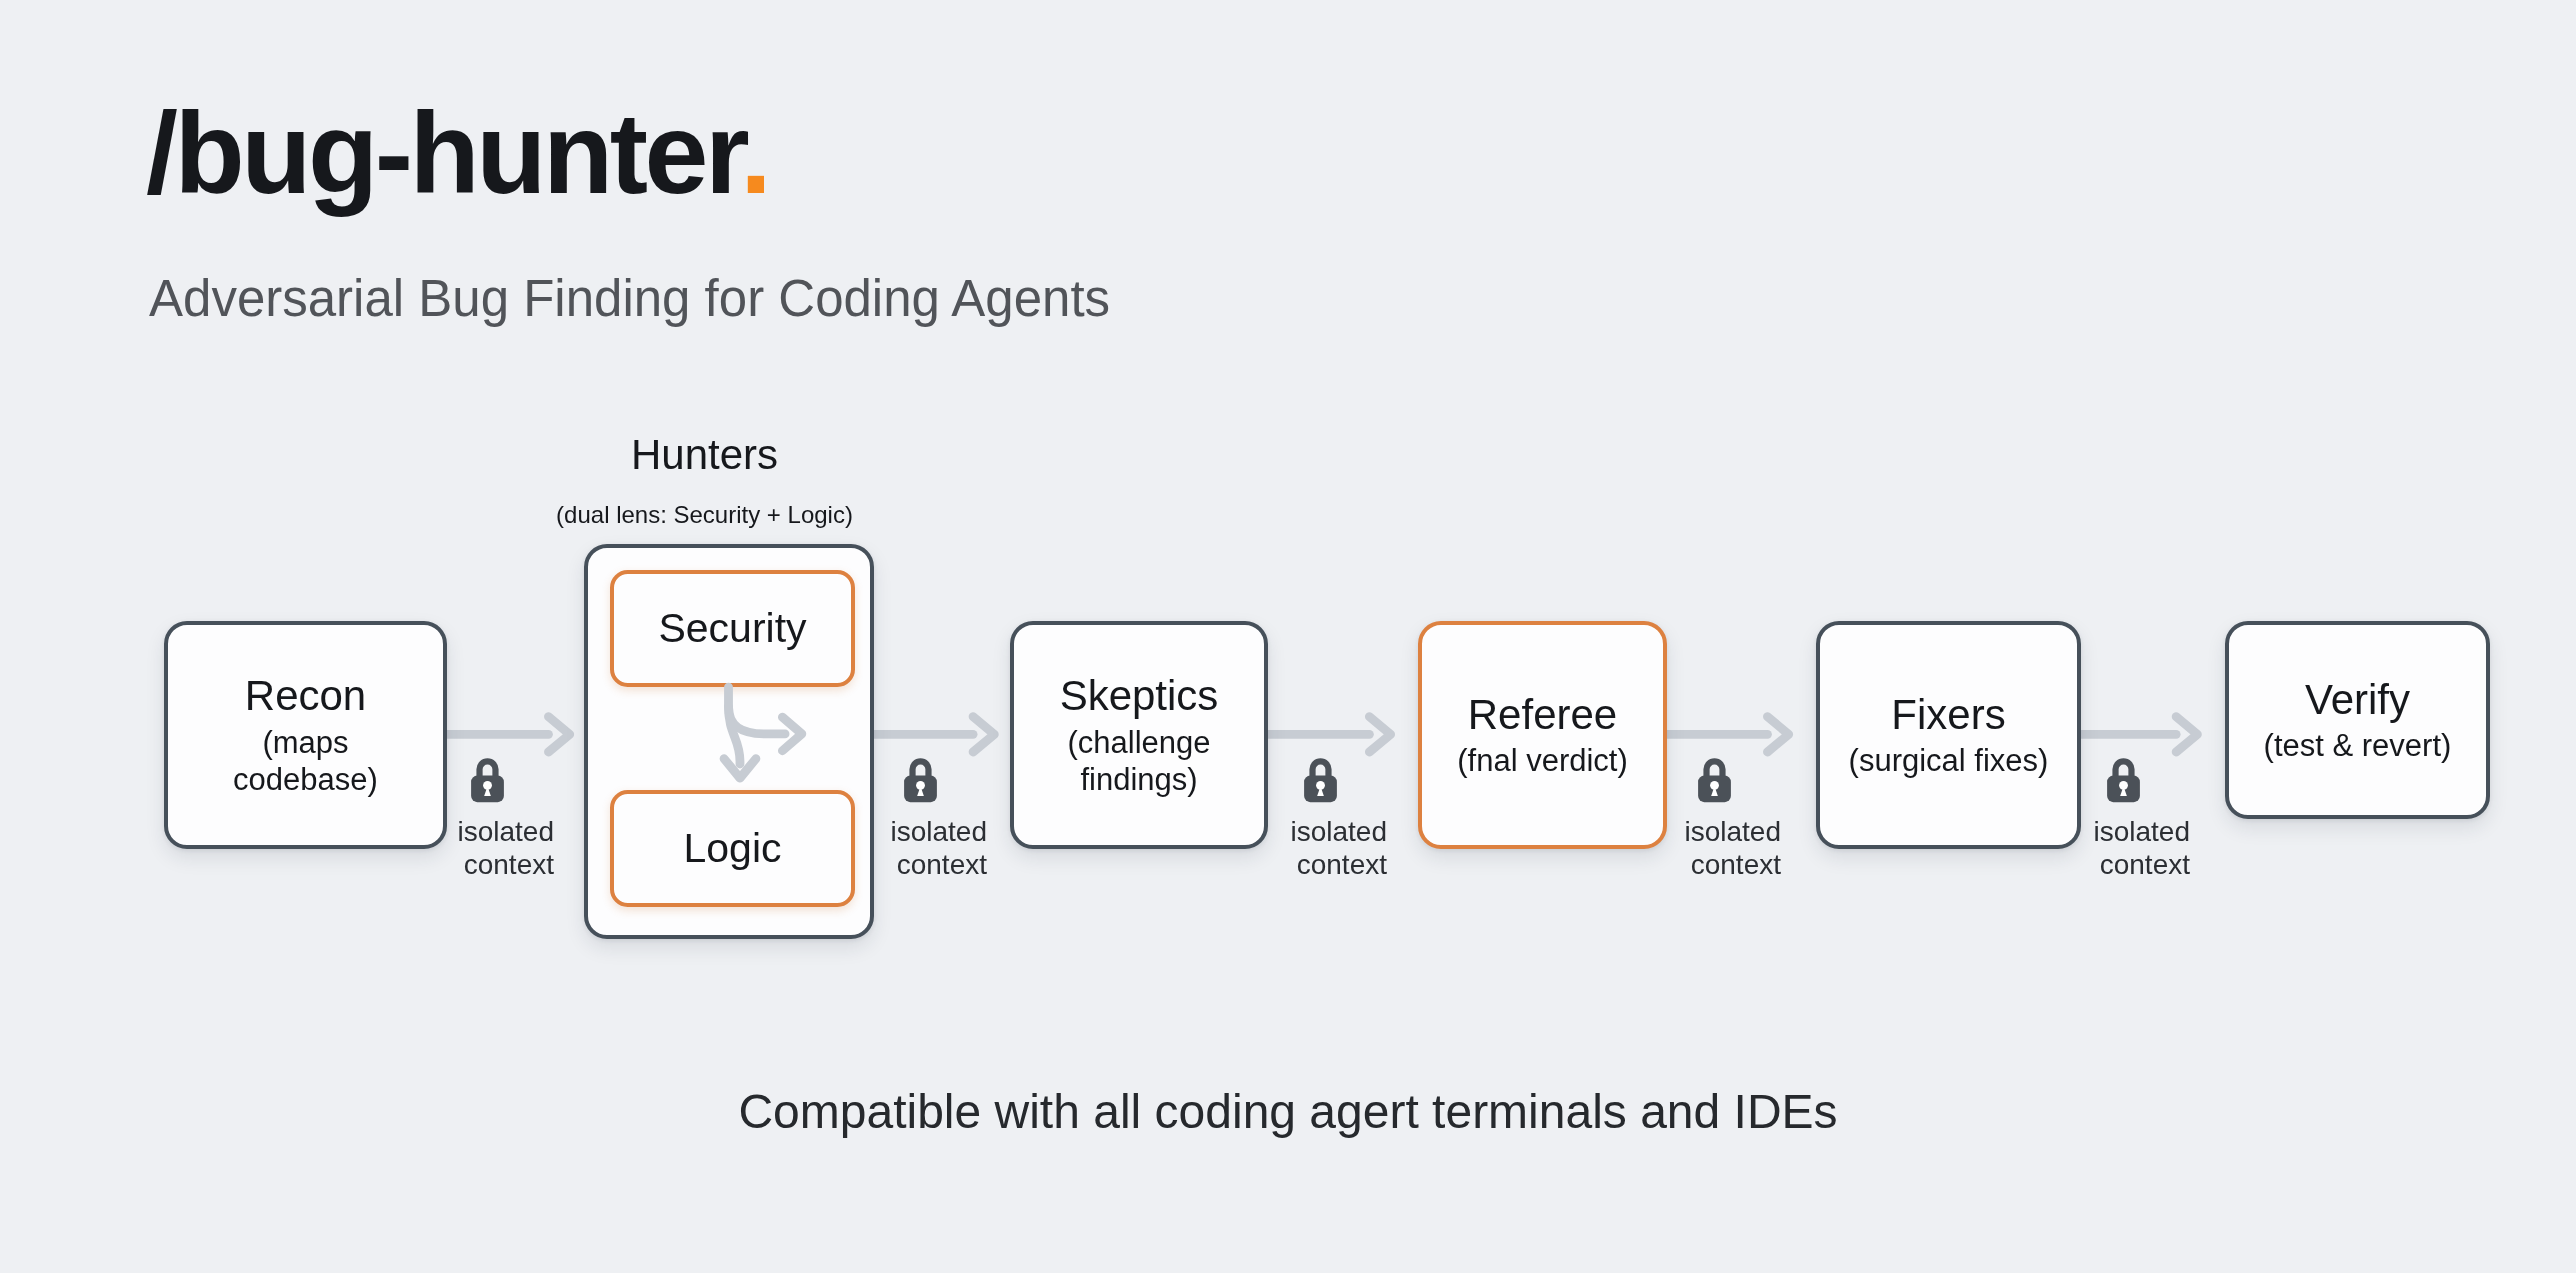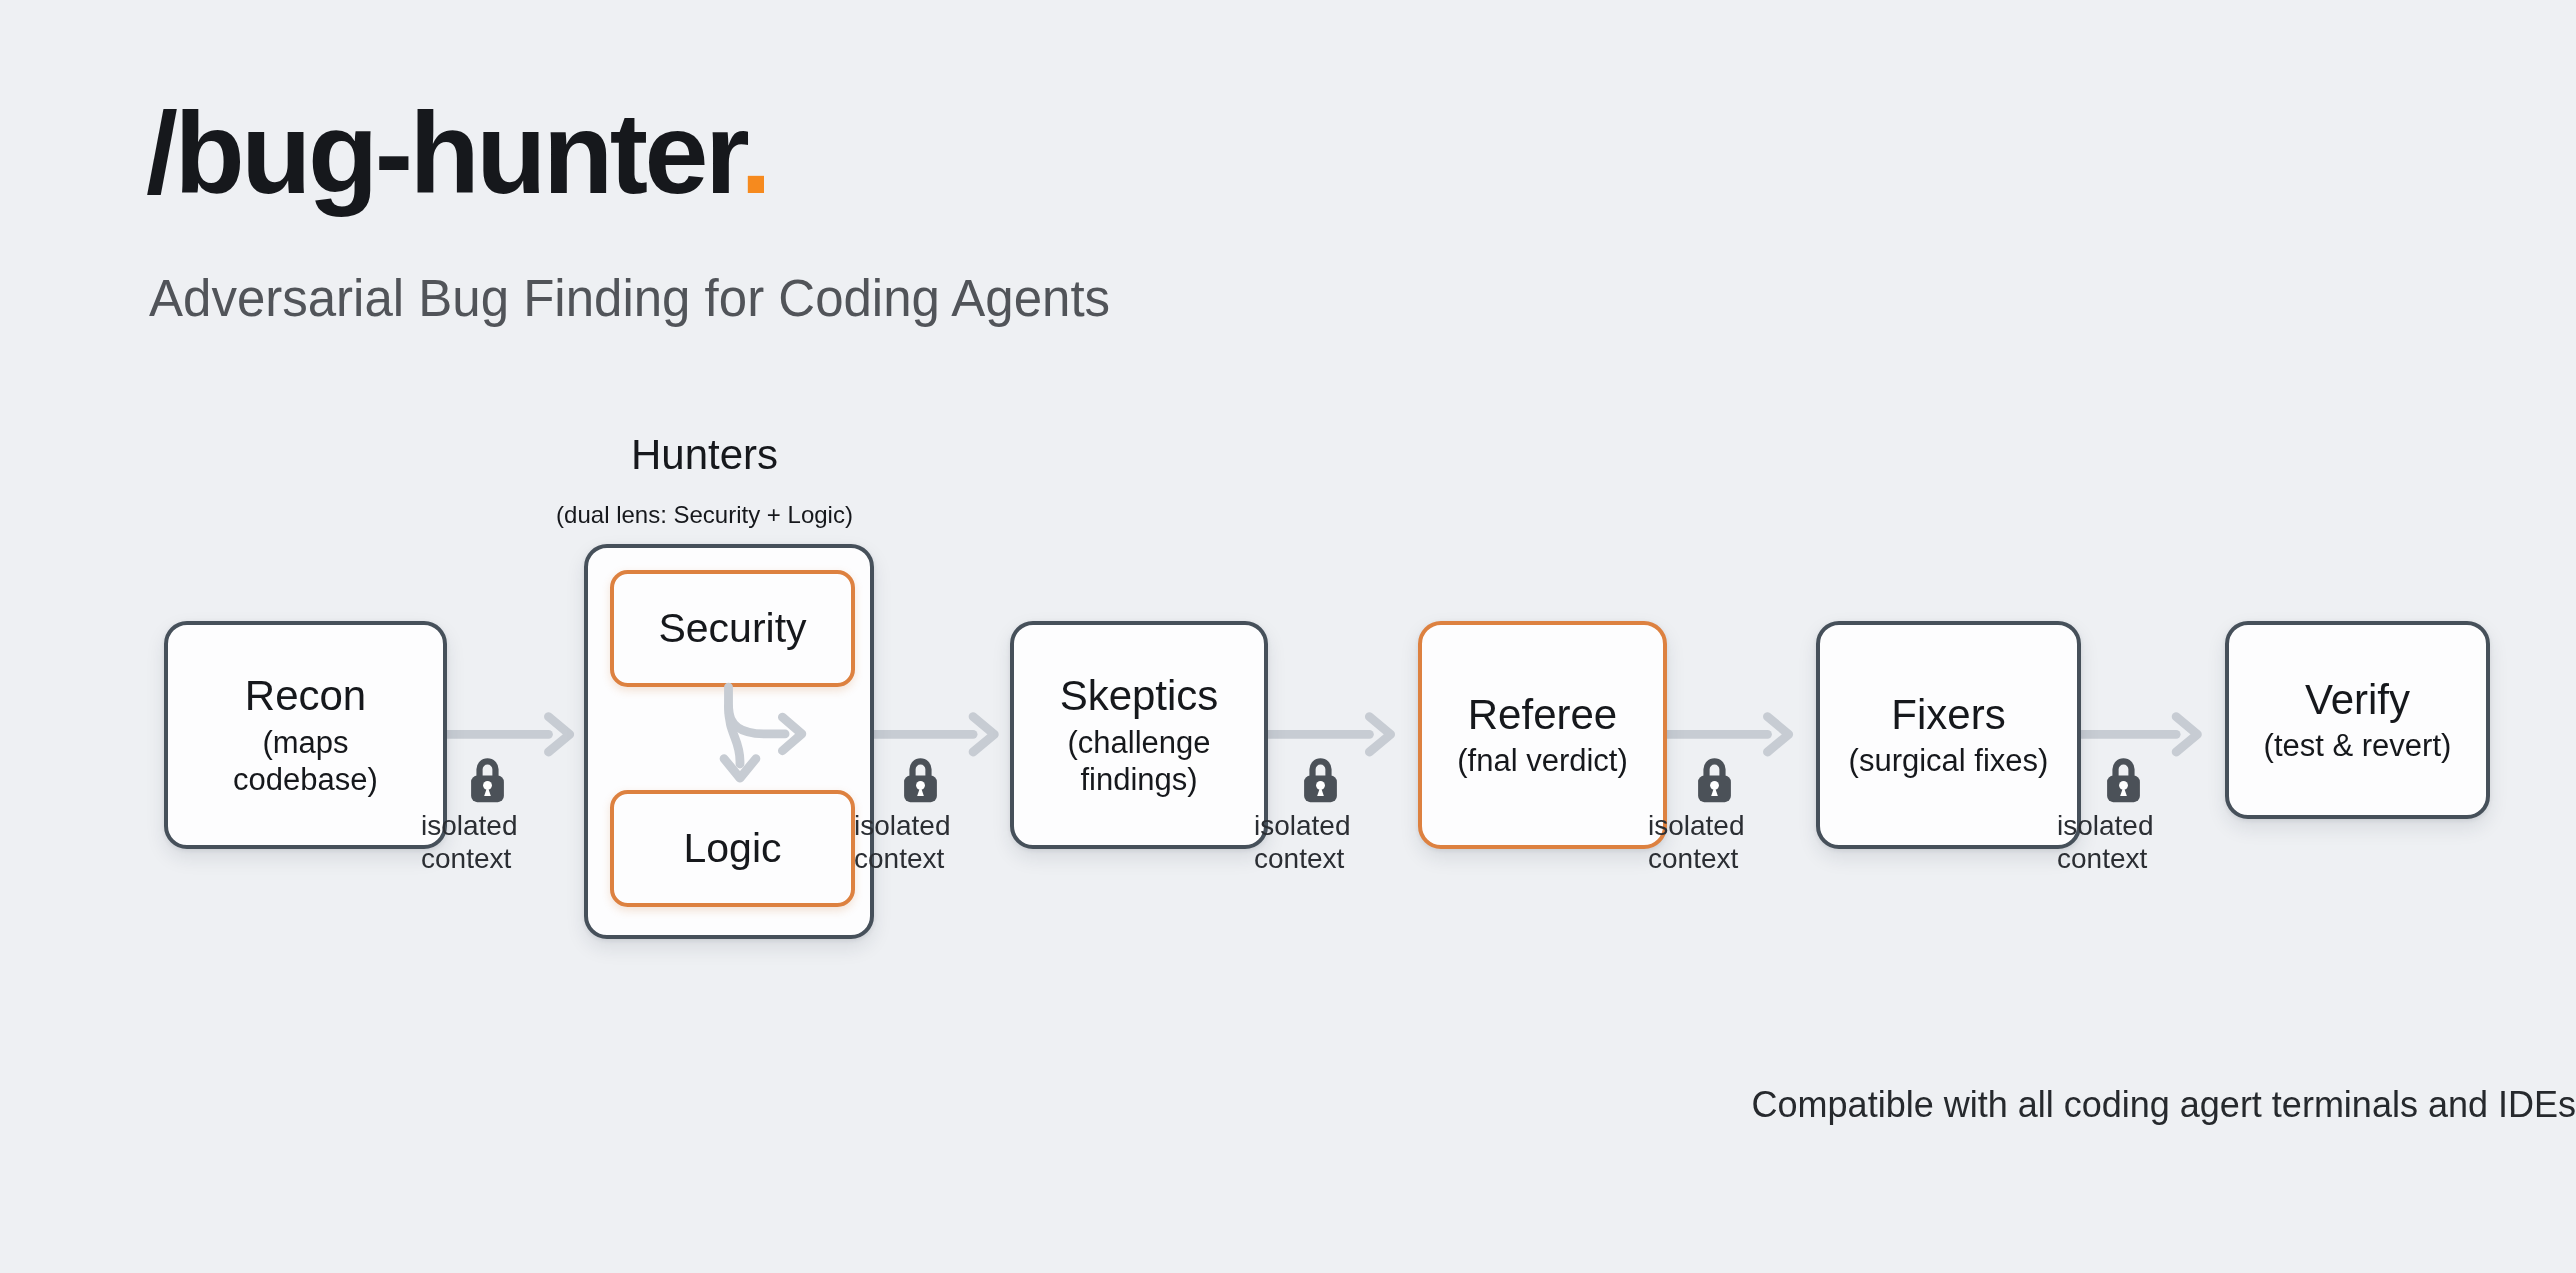"isolated context" .connector .ctx { margin-top: 4px -> 10px; text-align: left -> right }
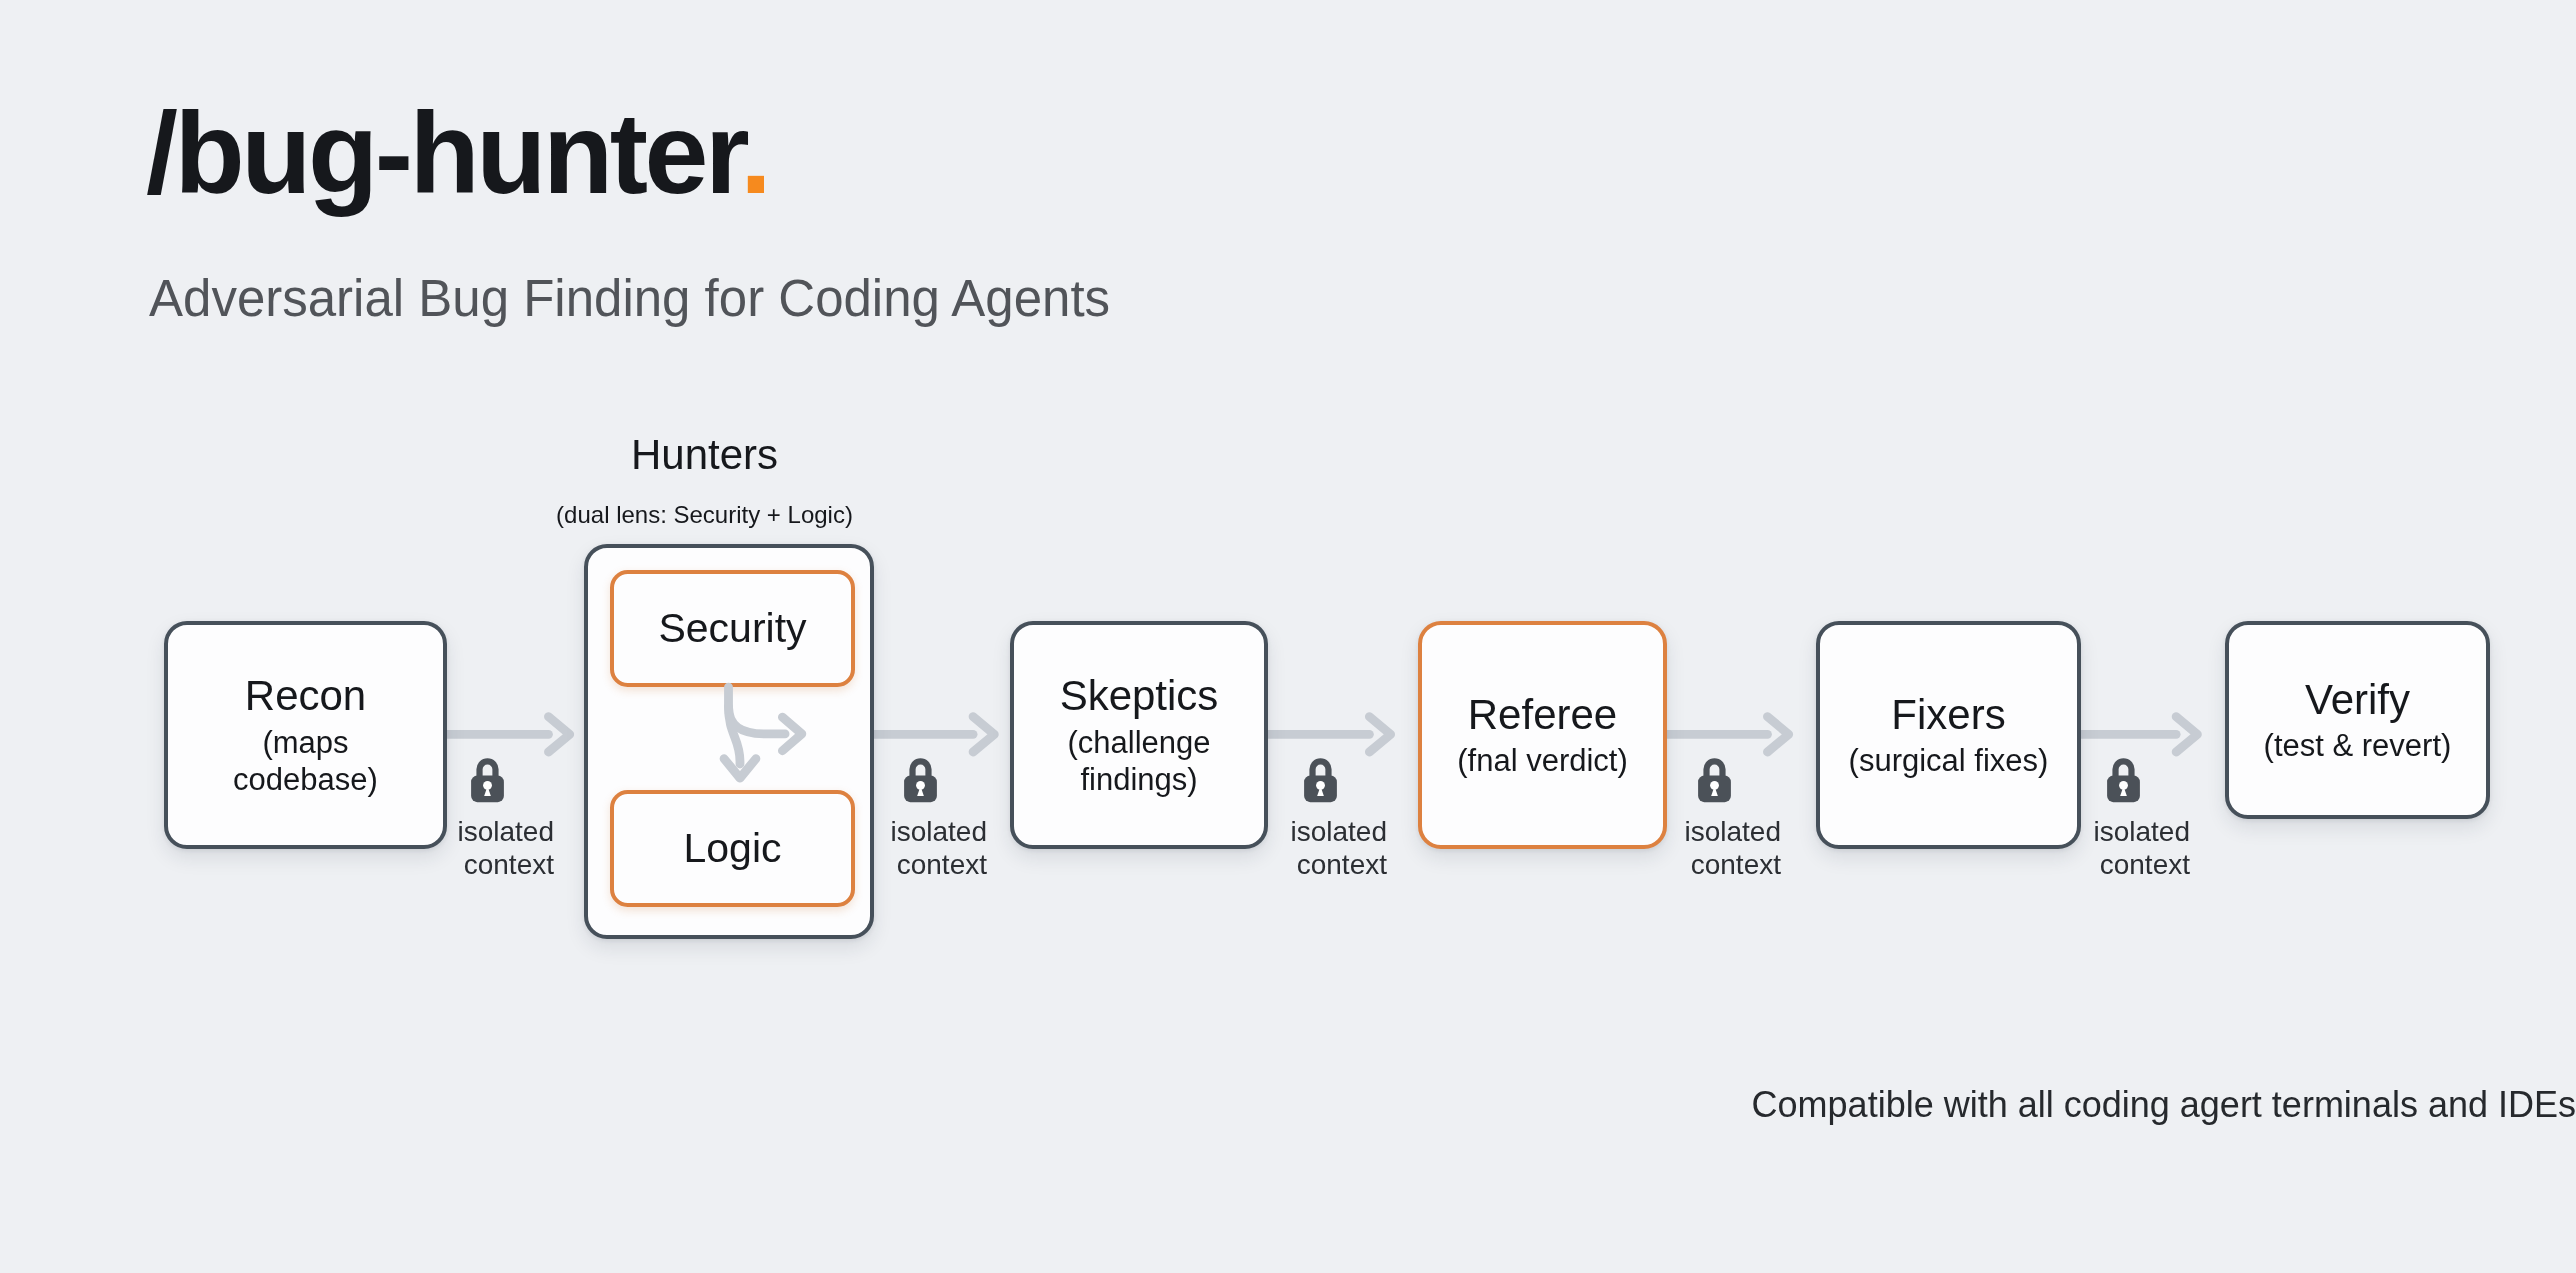"Compatible with all coding agert" .tagline { font-size: 36px -> 48px; text-align: right -> center }
